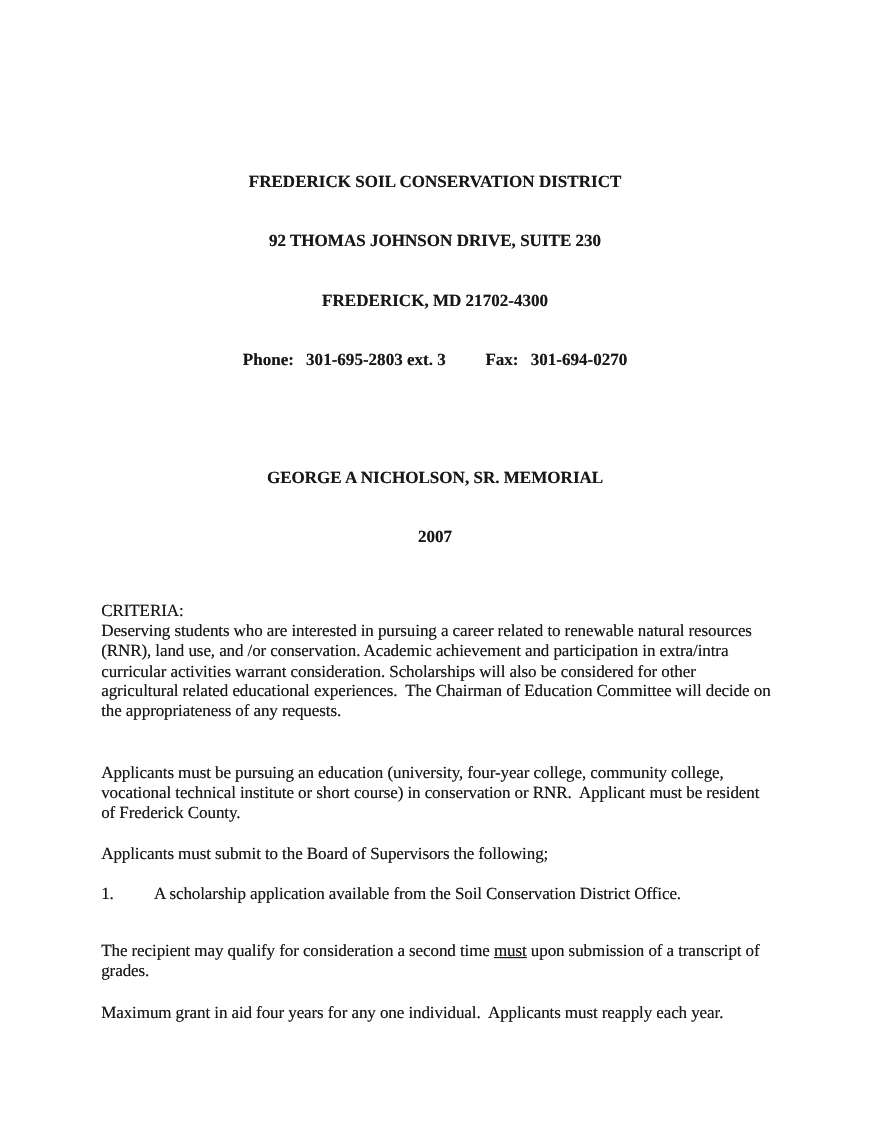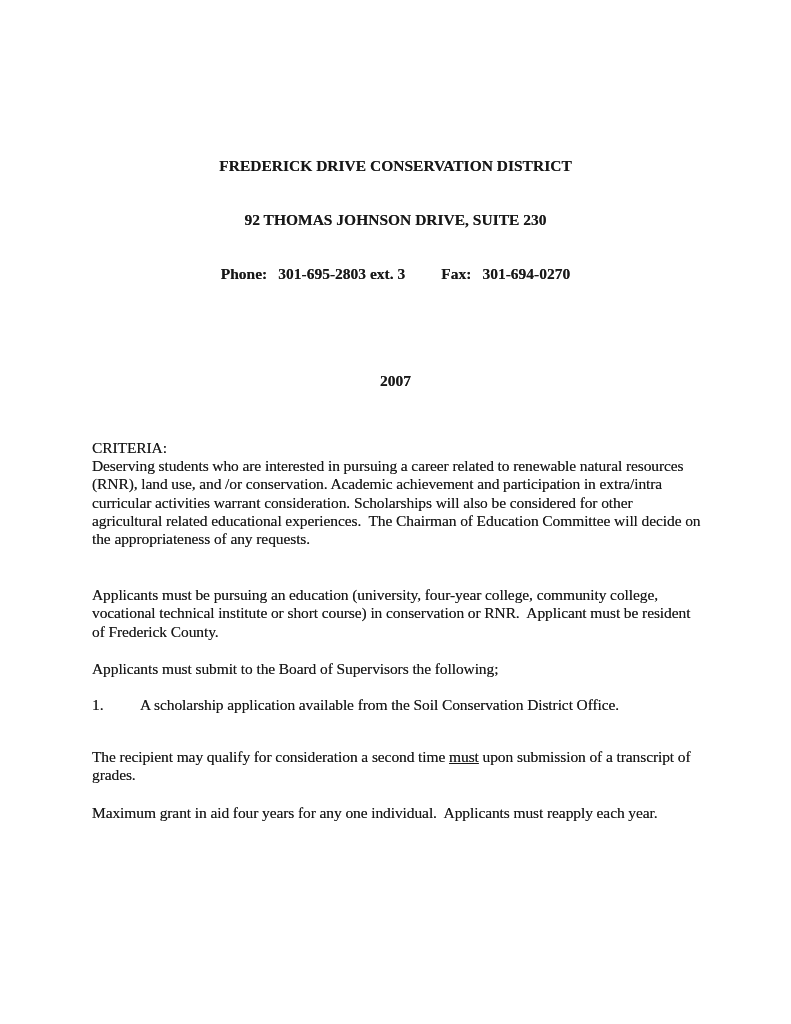"FREDERICK DRIVE CONSERVATION DISTRICT" div { text: DRIVE -> SOIL }
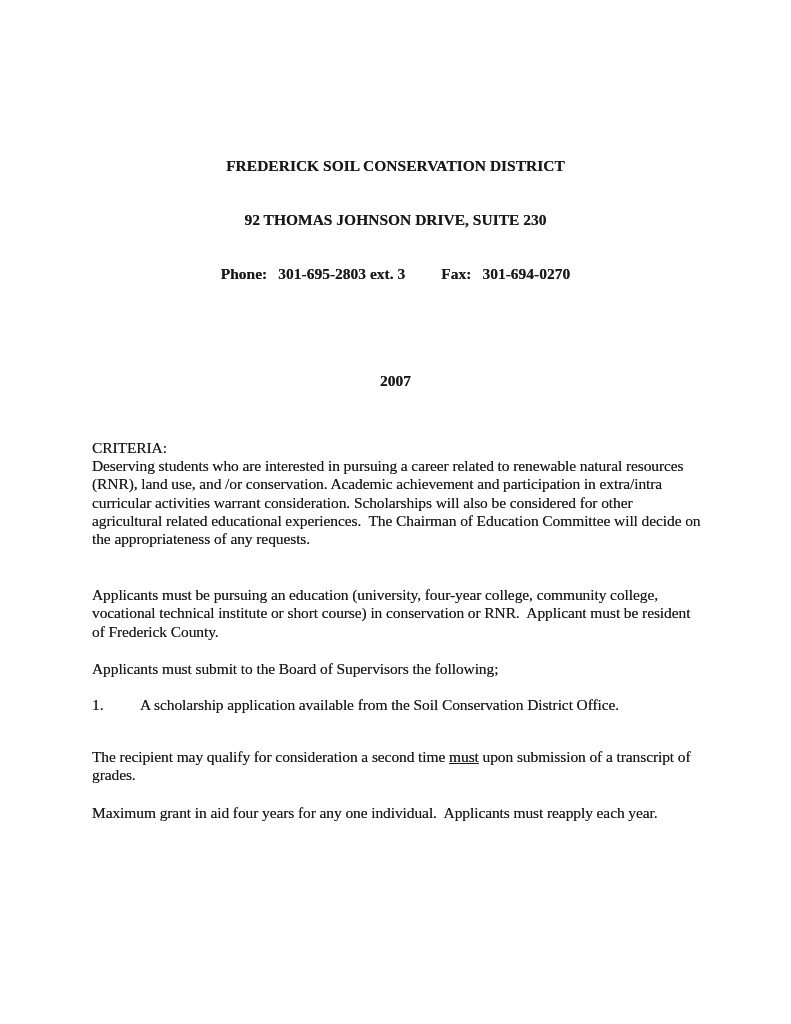"FREDERICK, MD 21702-4300" div { html: none -> <div>FREDERICK, MD 21702-4300</div> }
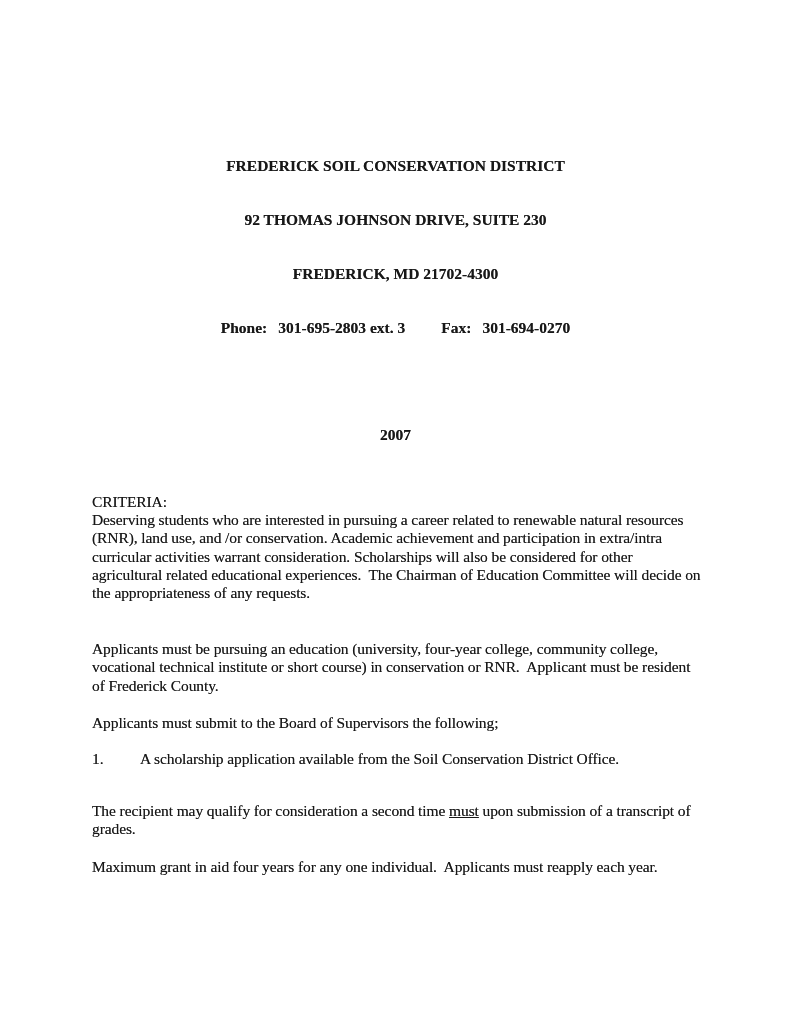"GEORGE A NICHOLSON, SR. MEMORIAL" div { html: none -> <div>GEORGE A NICHOLSON, SR. MEMORIAL</div> }
